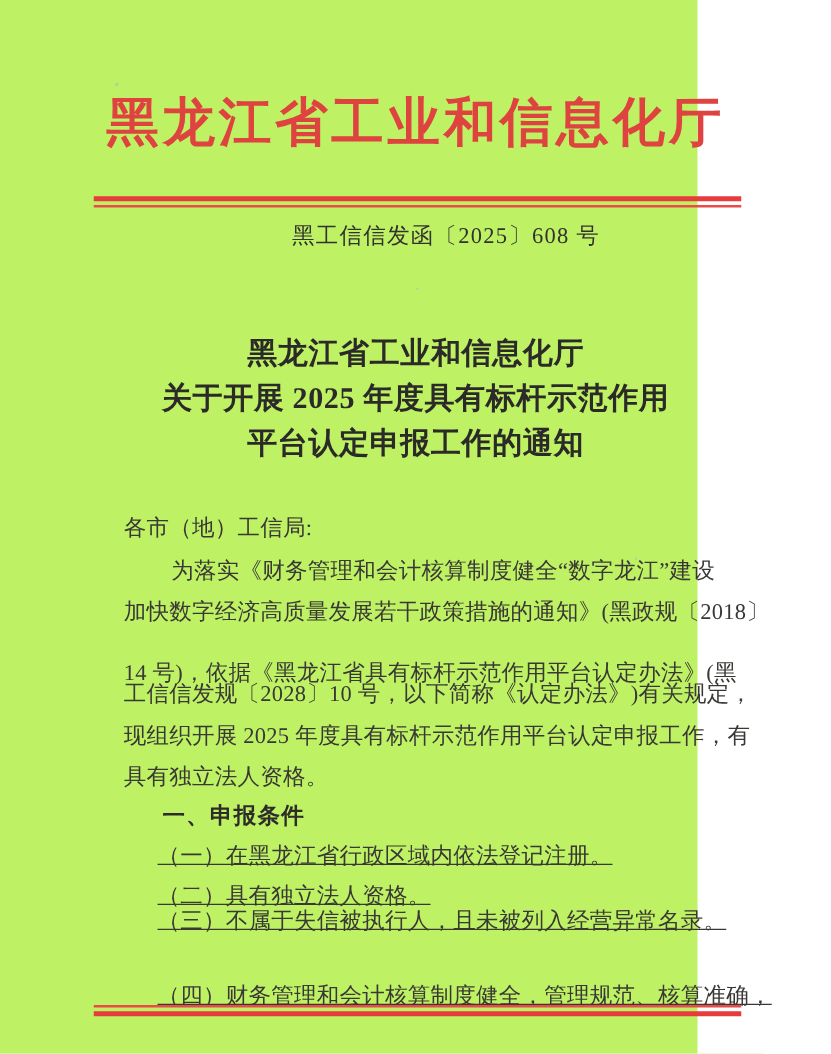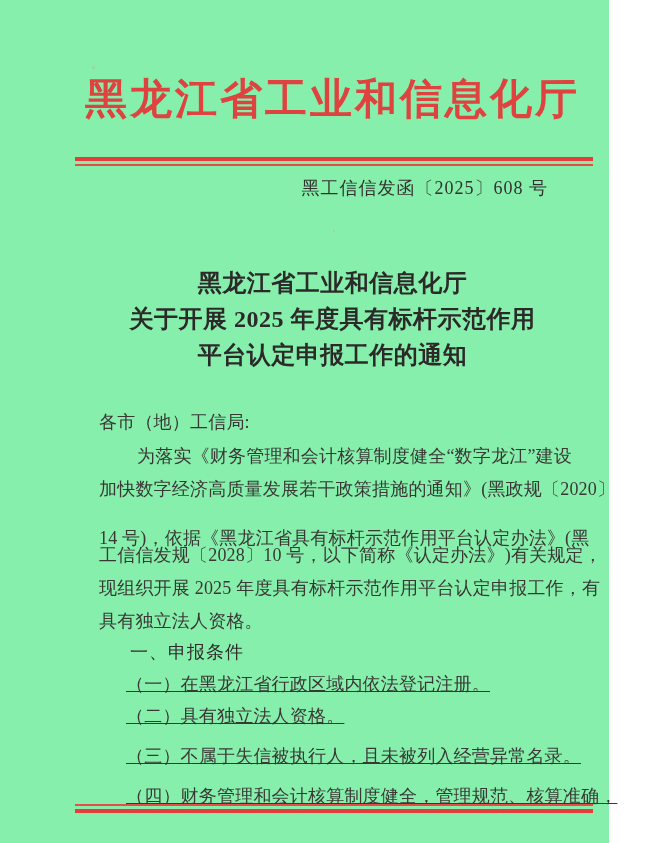"黑龙江省工业和信息化厅" .page { background: #86efac -> #bef264; width: 609px -> 558px }
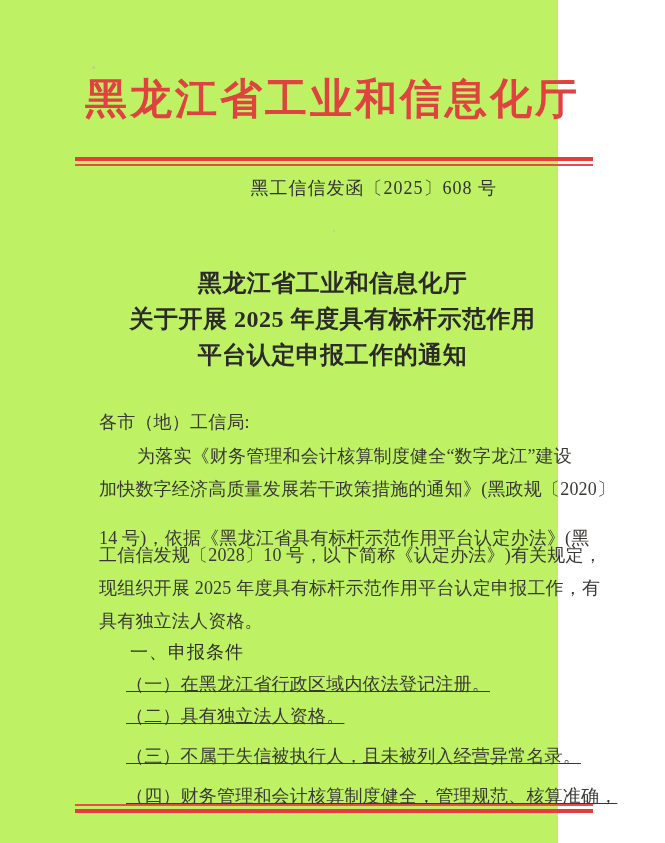"黑工信信发函〔2025〕608 号" .doc-number { right: 61px -> 78px }
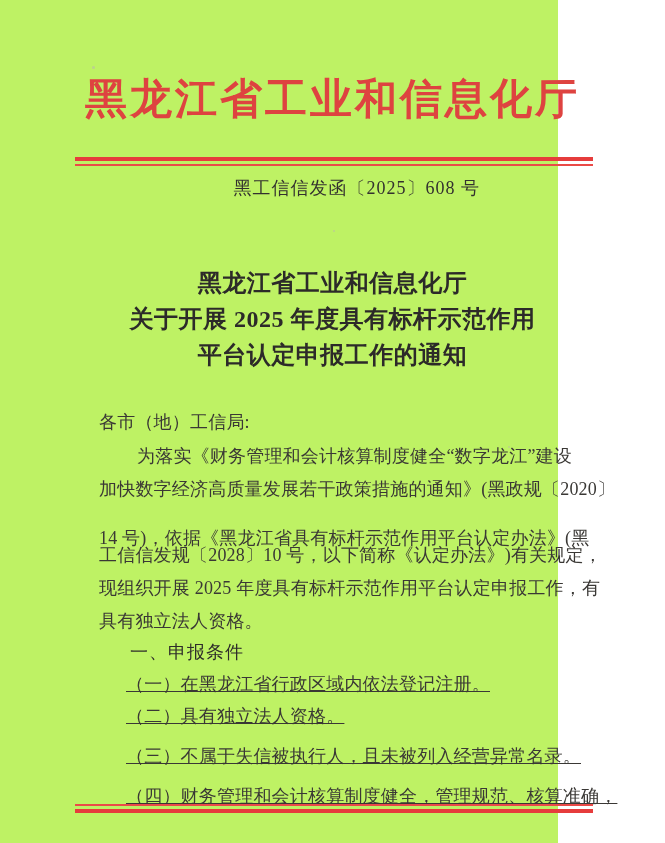"加快数字经济高质量发展若干政策措施的通知》(黑政规〔2020〕" div.bl { text: 2020 -> 2018 }
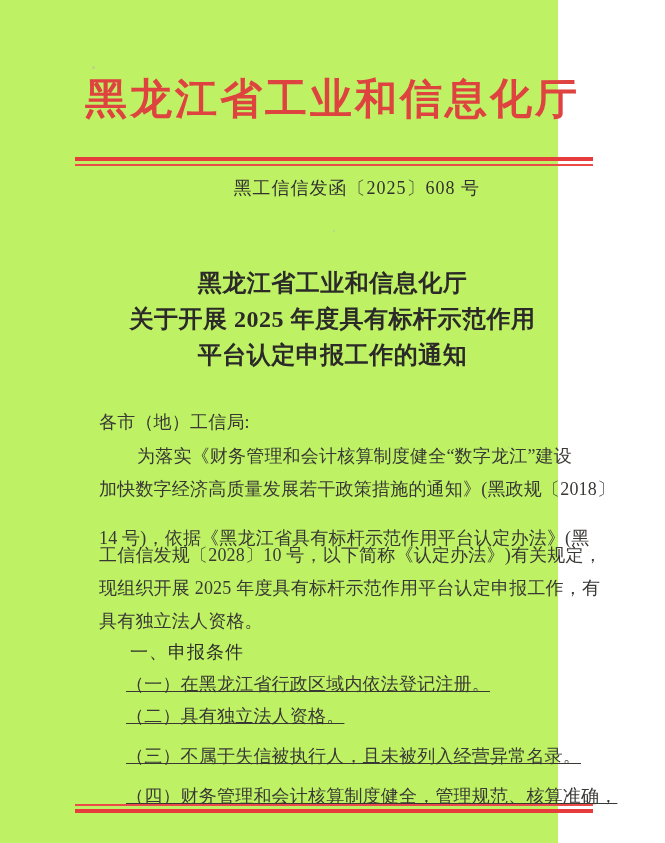"一、申报条件" .bl.heading { font-weight: normal -> bold }
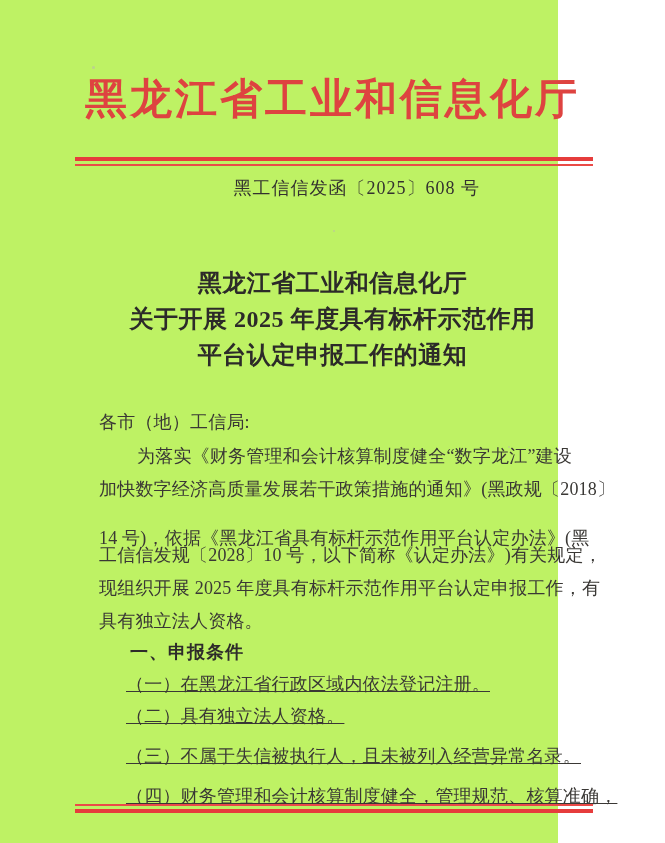"（三）不属于失信被执行人，且未被列入经营异常名录。" div.bl { top: 744px -> 724px }
